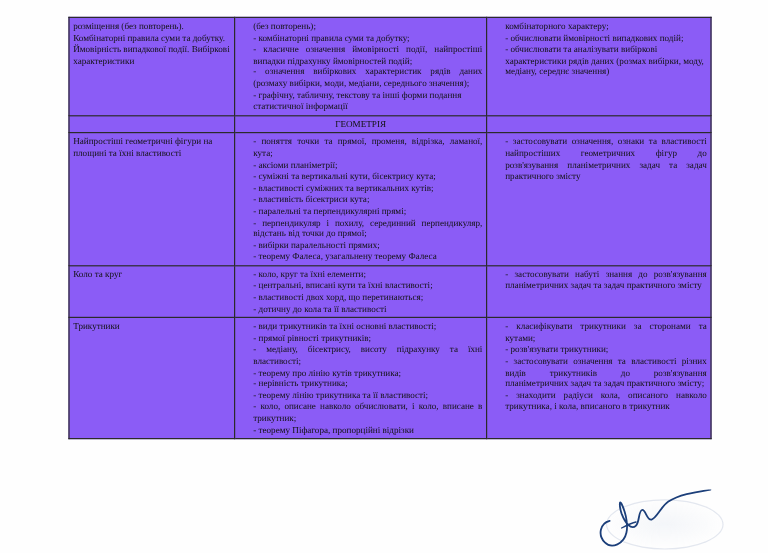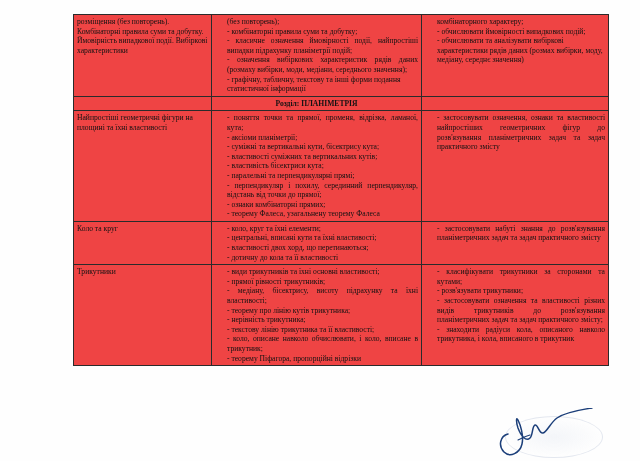"розміщення (без повторень). Комбінаторні" #curriculum-table { background: #ef4444 -> #8b5cf6; left: 73px -> 57px }
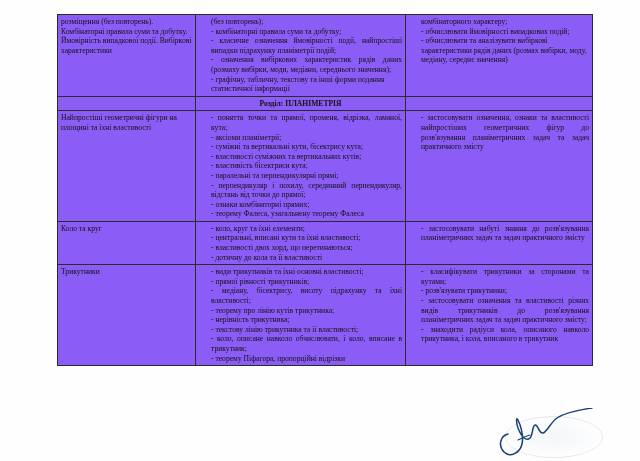"- класичне означення ймовірності події," p { text: планіметрії -> ймовірностей }
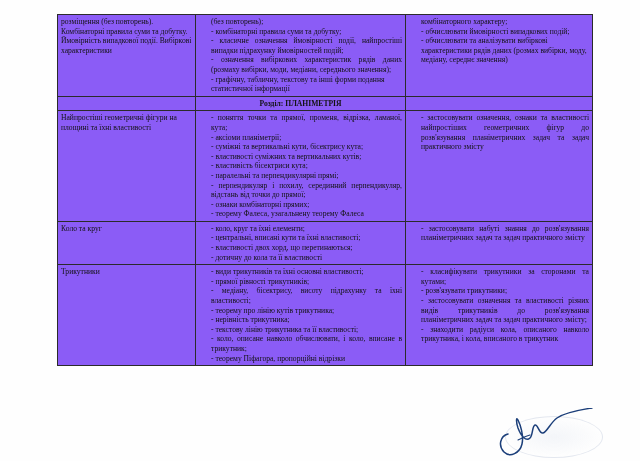"ГЕОМЕТРІЯ" tr.section-row { html: none -> <tr> <td>&nbsp;</td> <td>ГЕОМЕТРІЯ</td> <td>&nbsp;</td> </tr> }
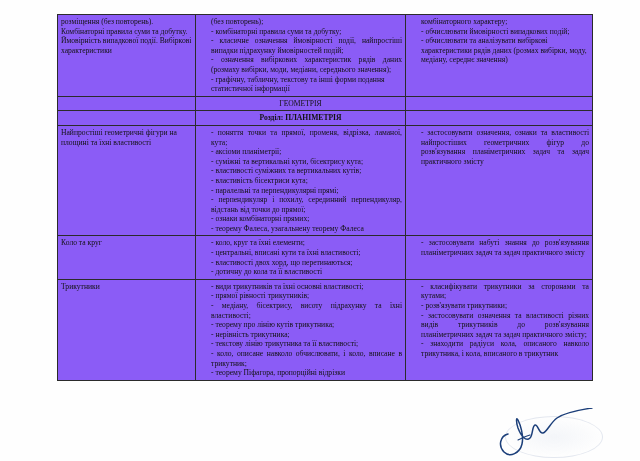"Розділ: ПЛАНІМЕТРІЯ" tr.section-row { html: <tr> <td>&nbsp;</td> <td>Розділ: ПЛАНІМЕТРІЯ</td> <td>&nbsp;</td> </tr> -> none }
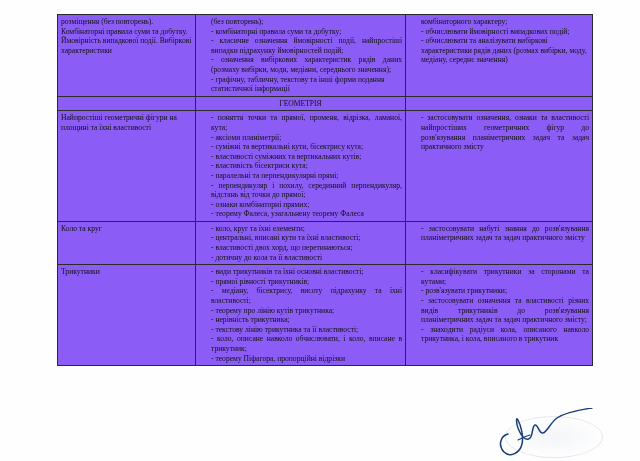"- ознаки комбінаторні прямих;" p.last { text: ознаки комбінаторні -> вибірки паралельності }
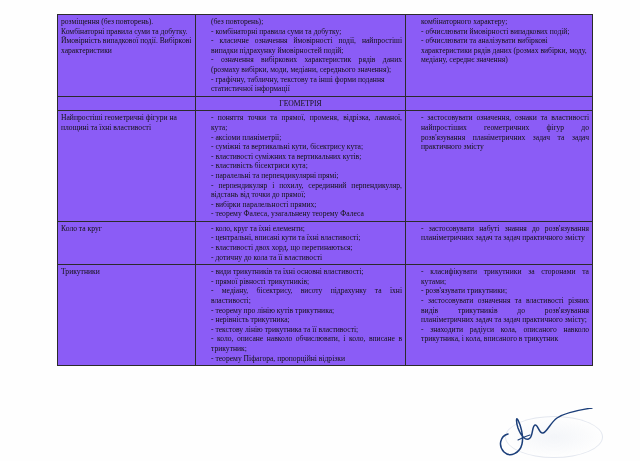"- текстову лінію трикутника та" p.last { text: текстову -> теорему }
